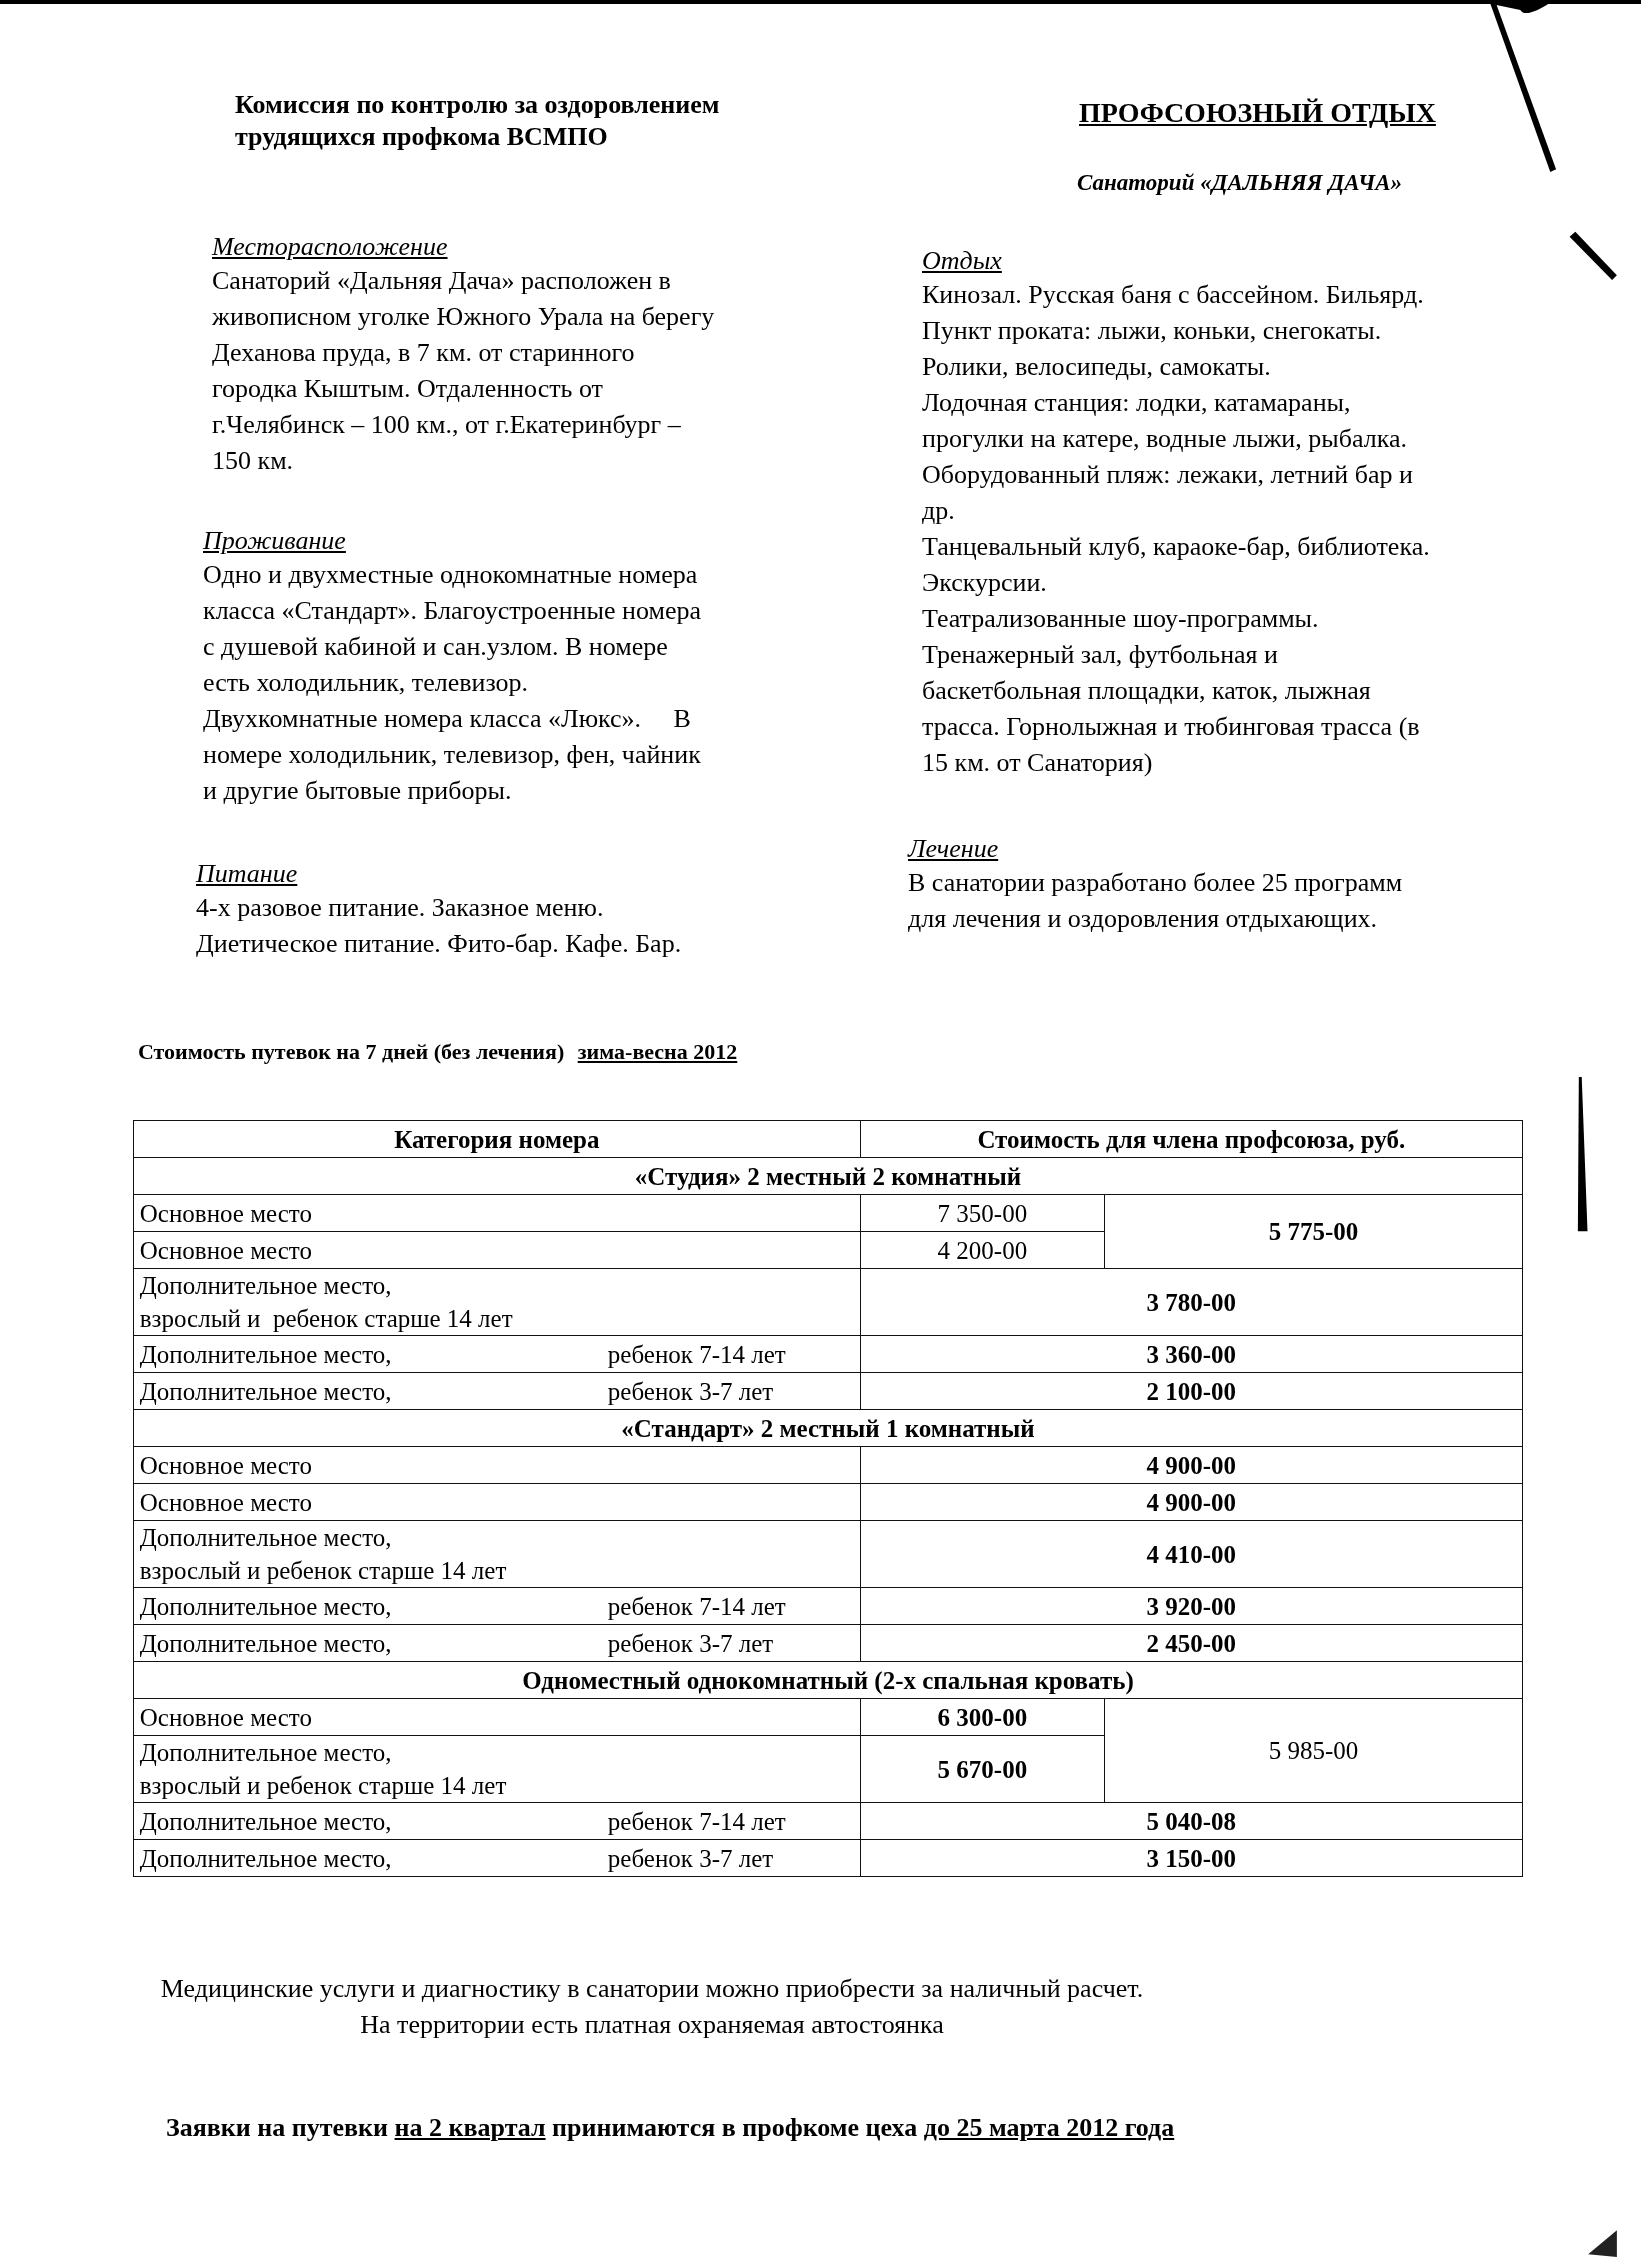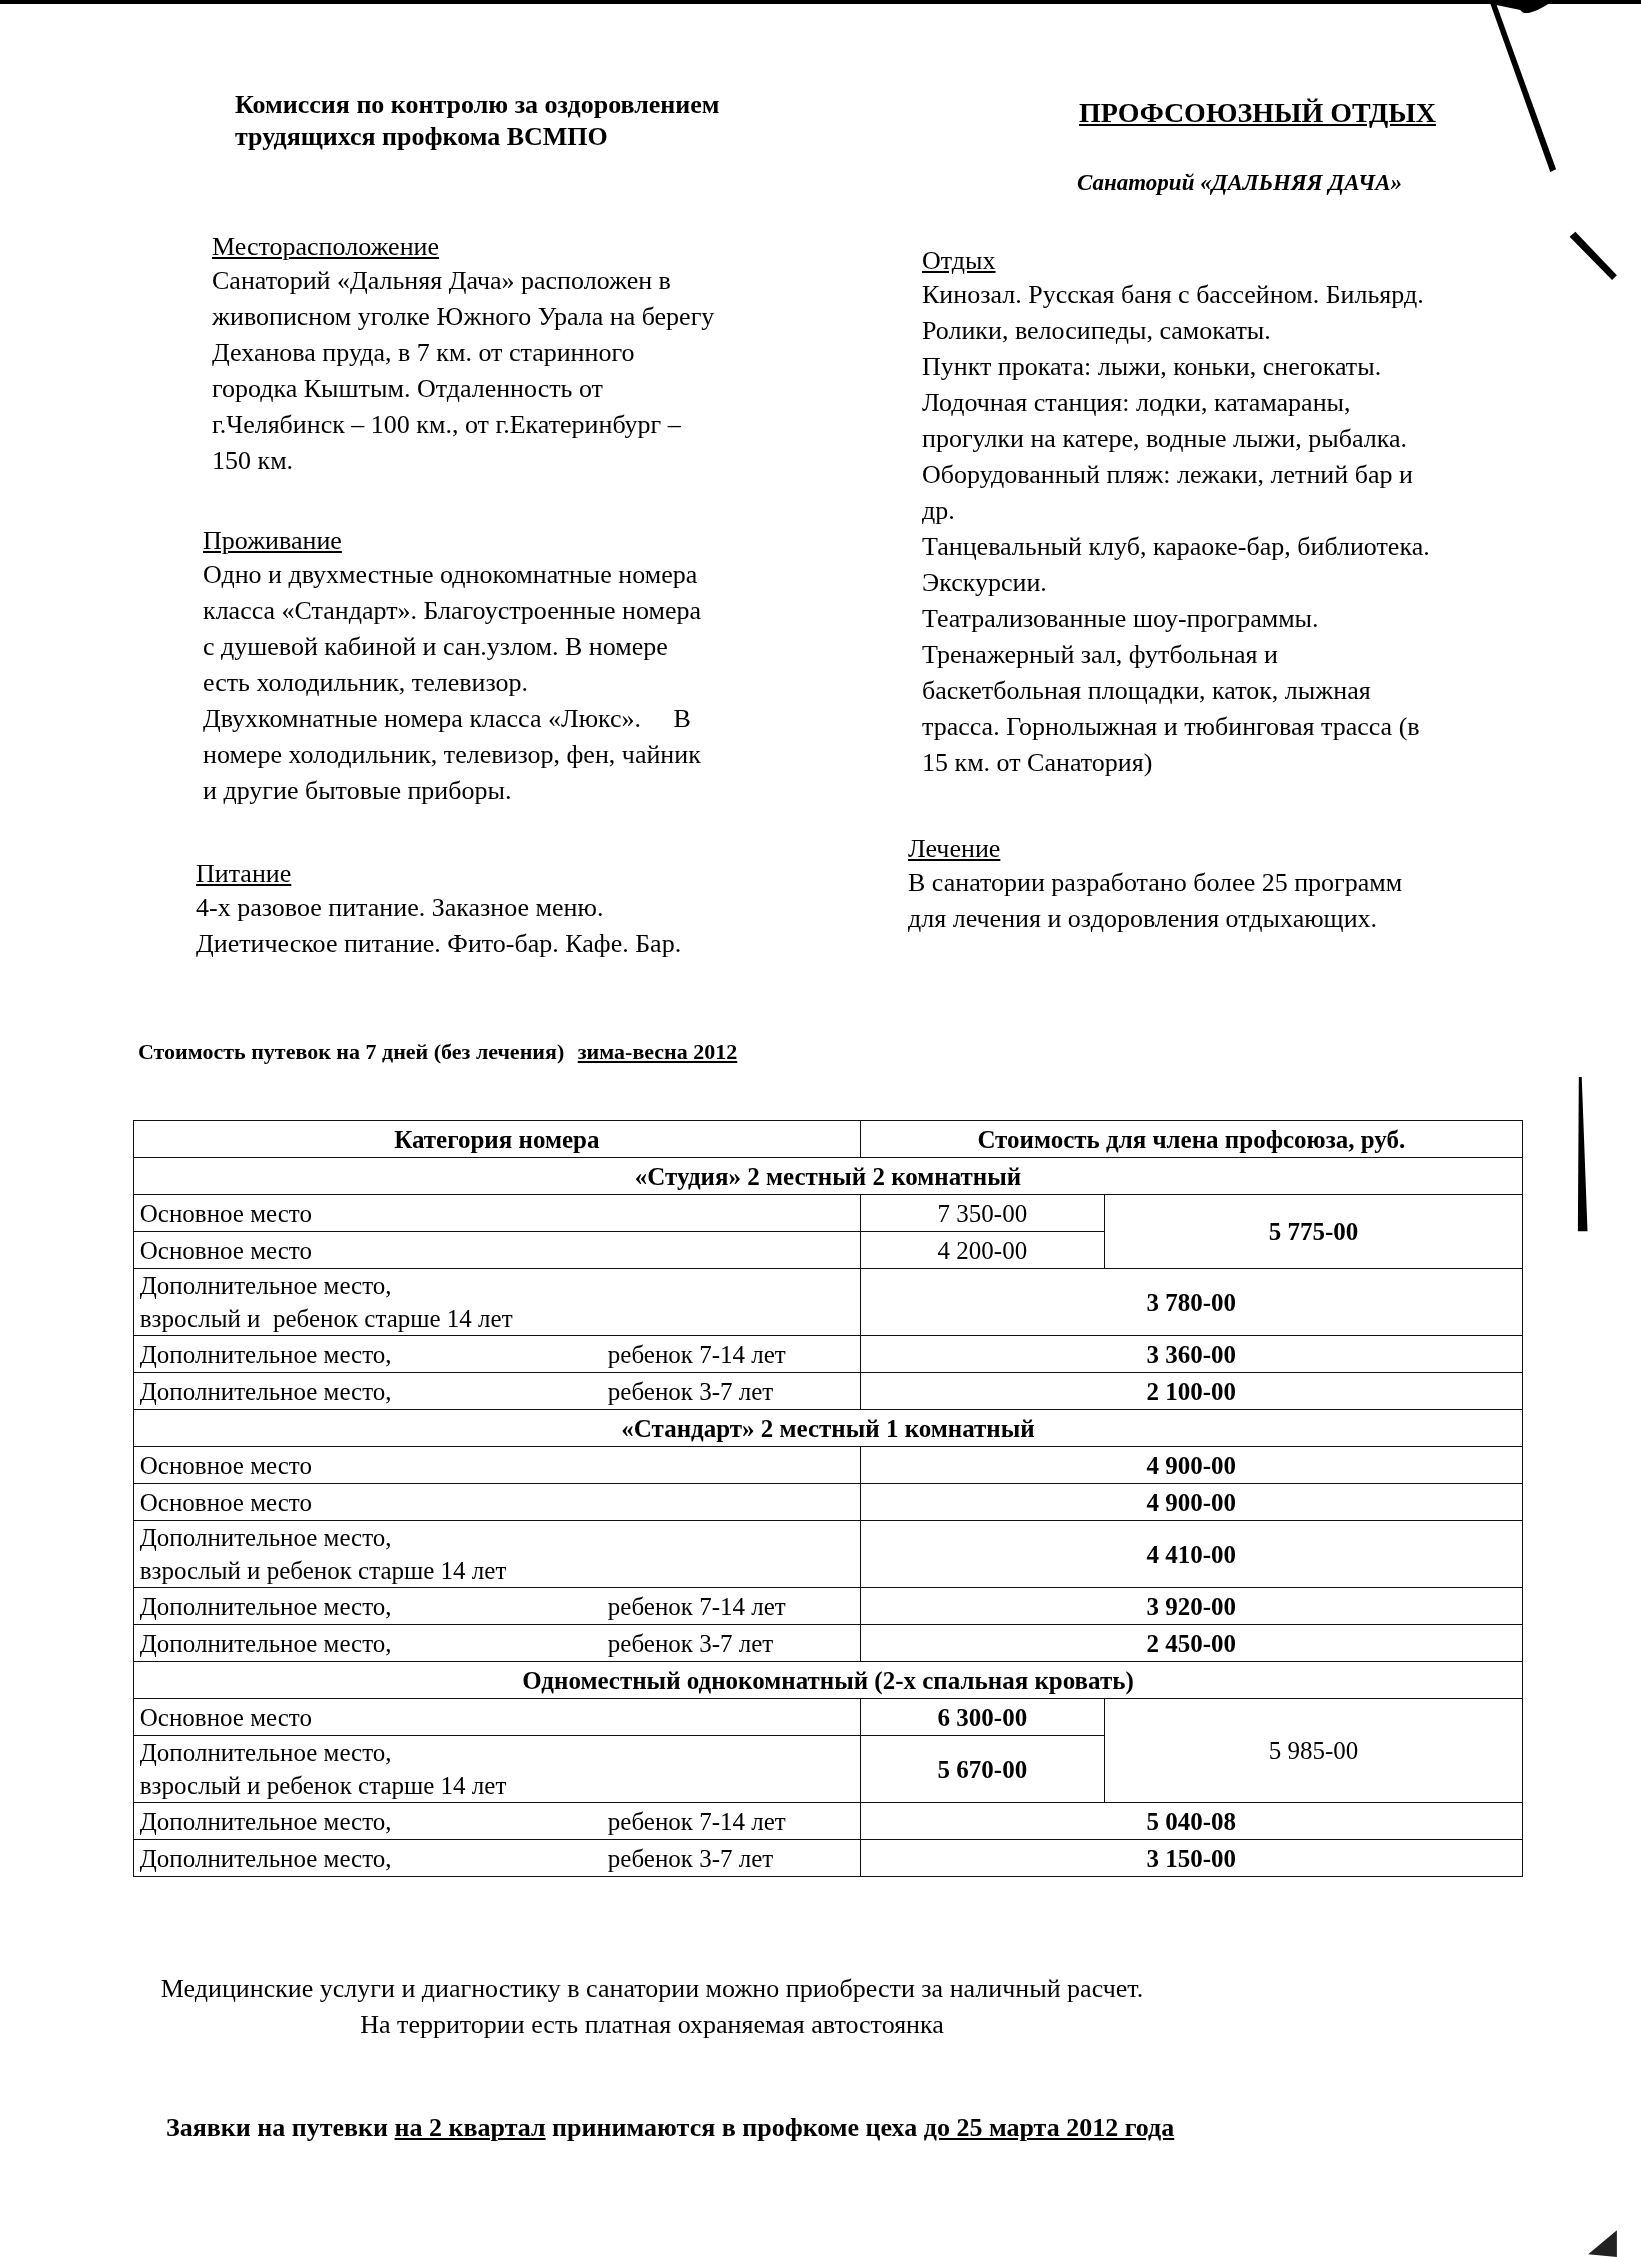"Месторасположение" .section h3 { font-style: none -> italic }
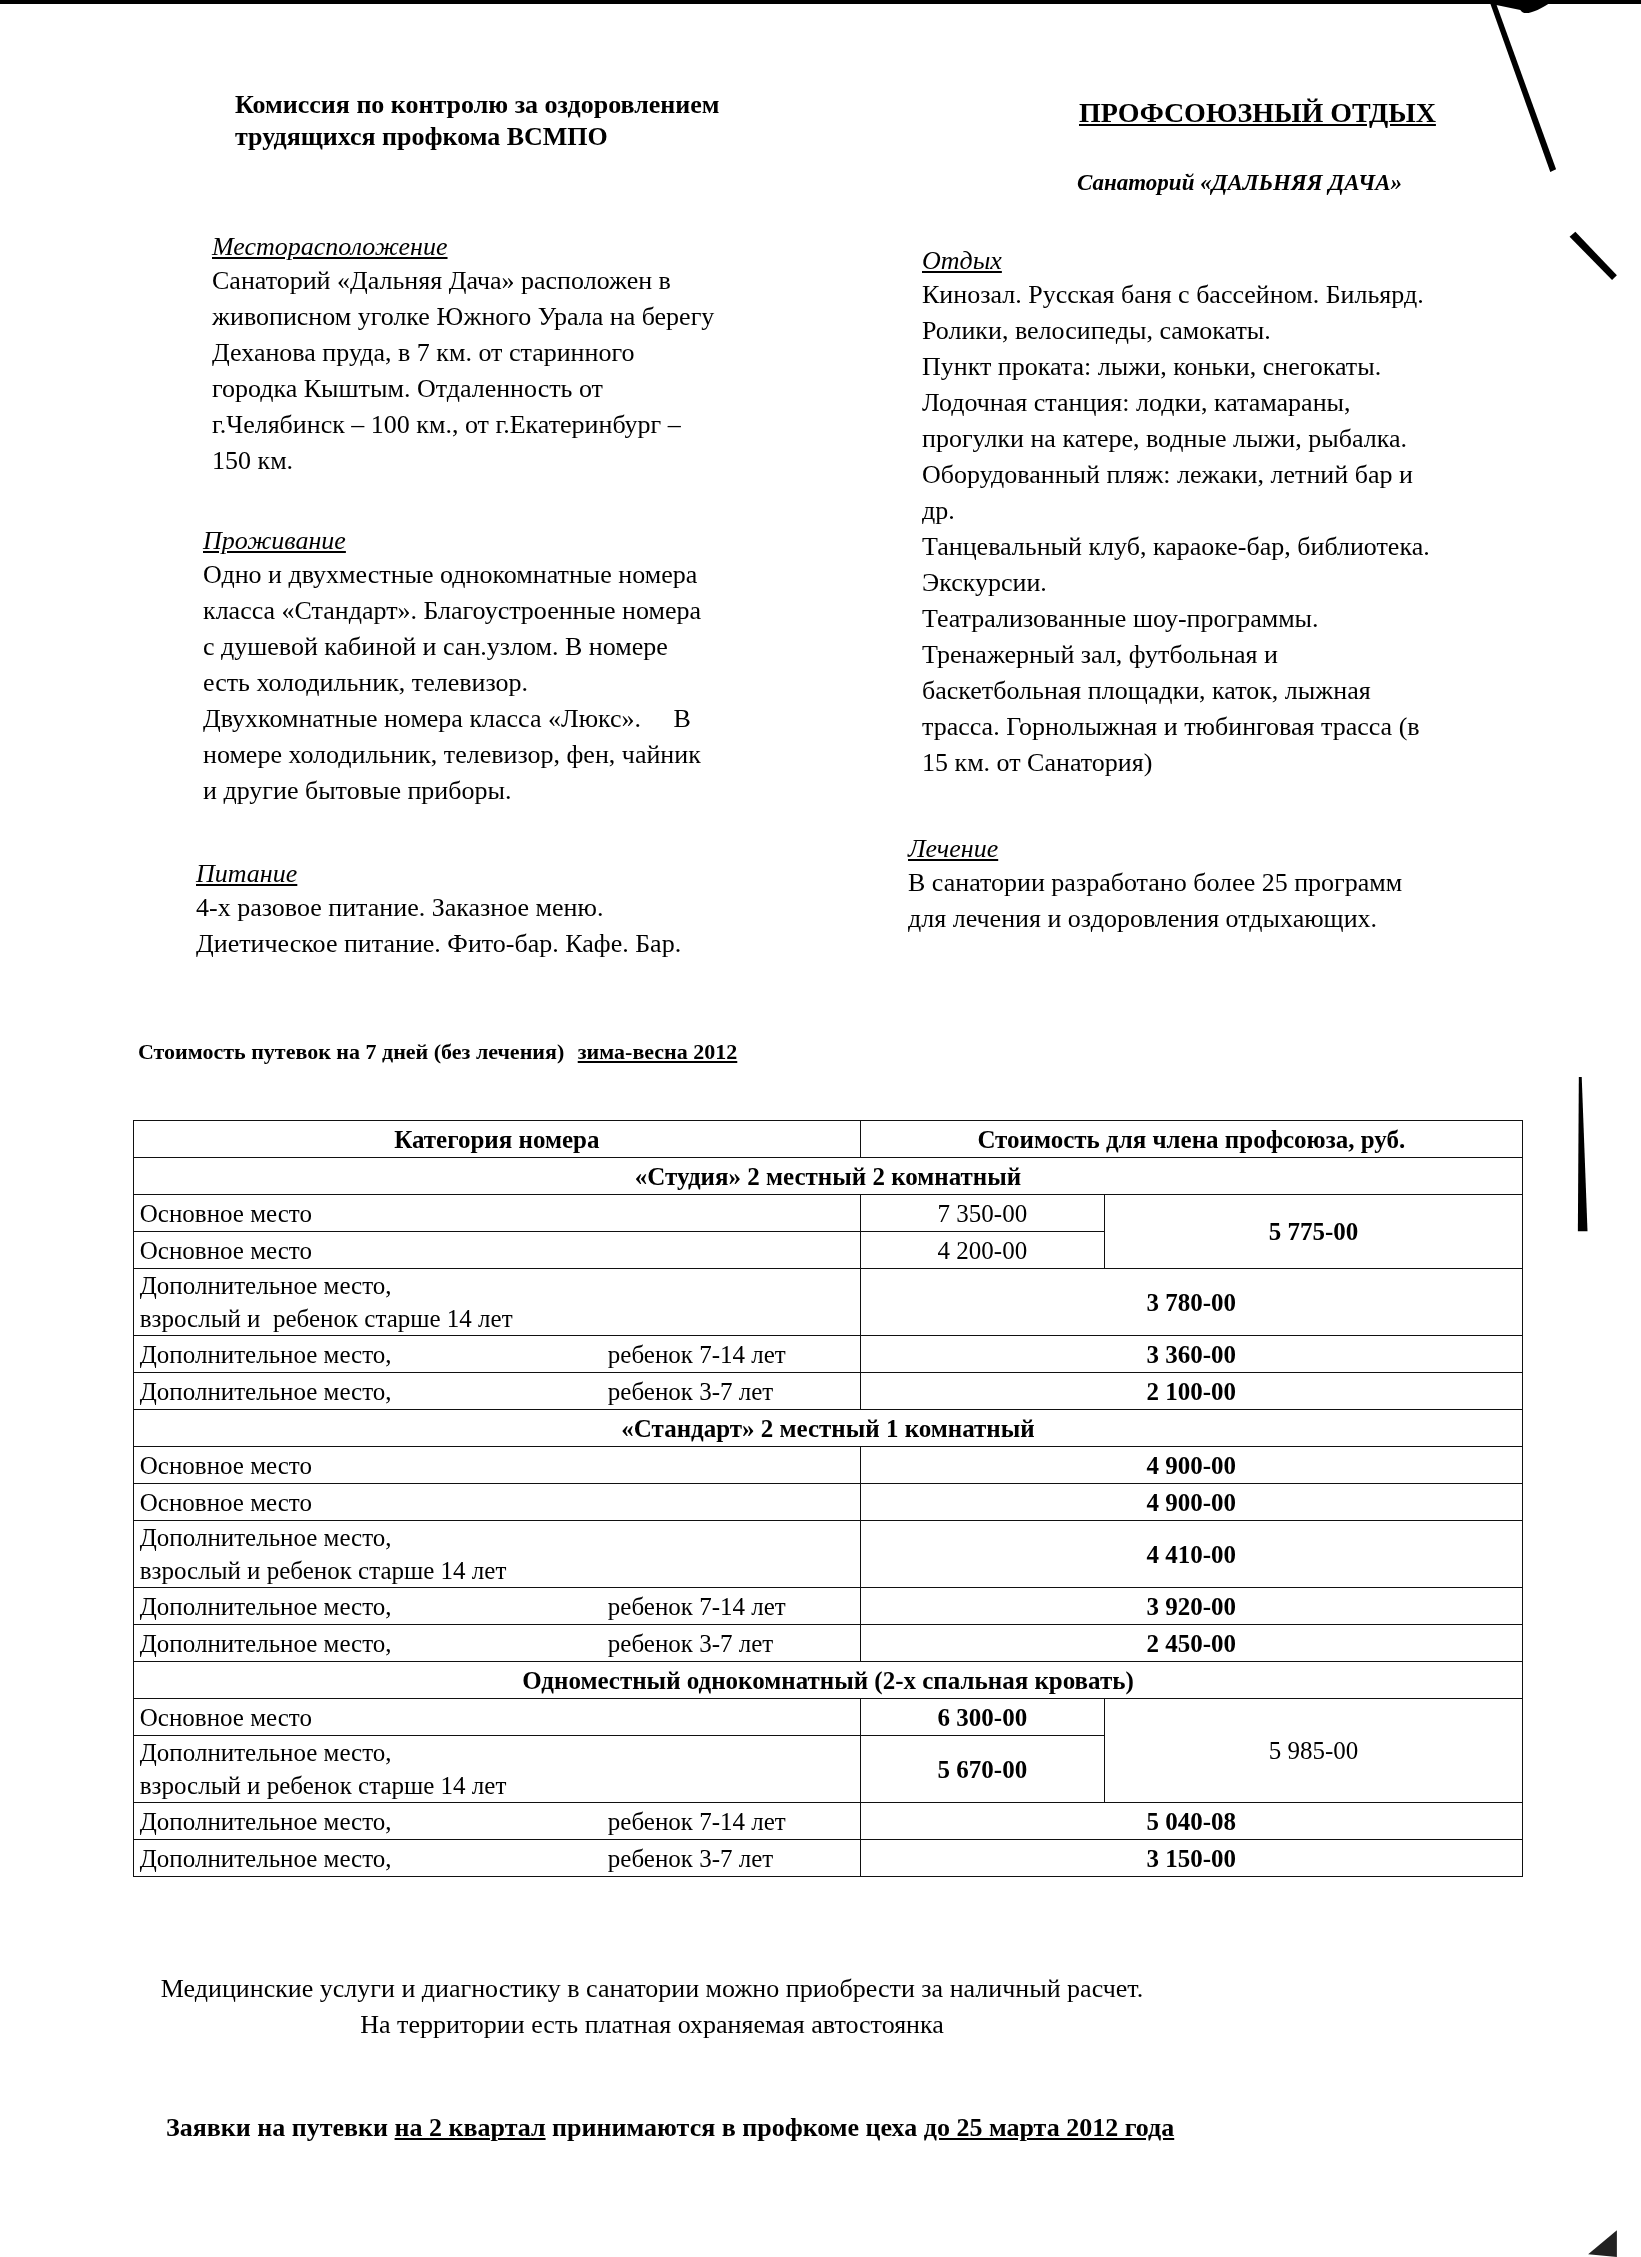"Ролики, велосипеды, самокаты." p { order: before "Пункт проката: лыжи, коньки, снегокаты." -> after "Пункт проката: лыжи, коньки, снегокаты." }
